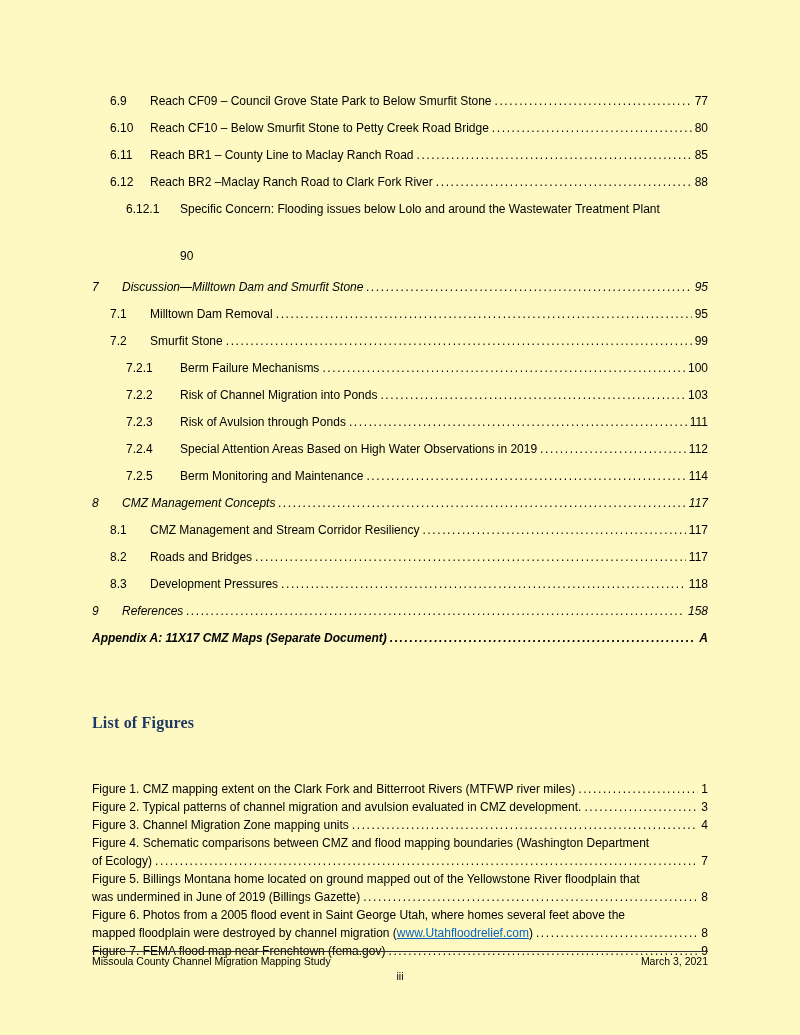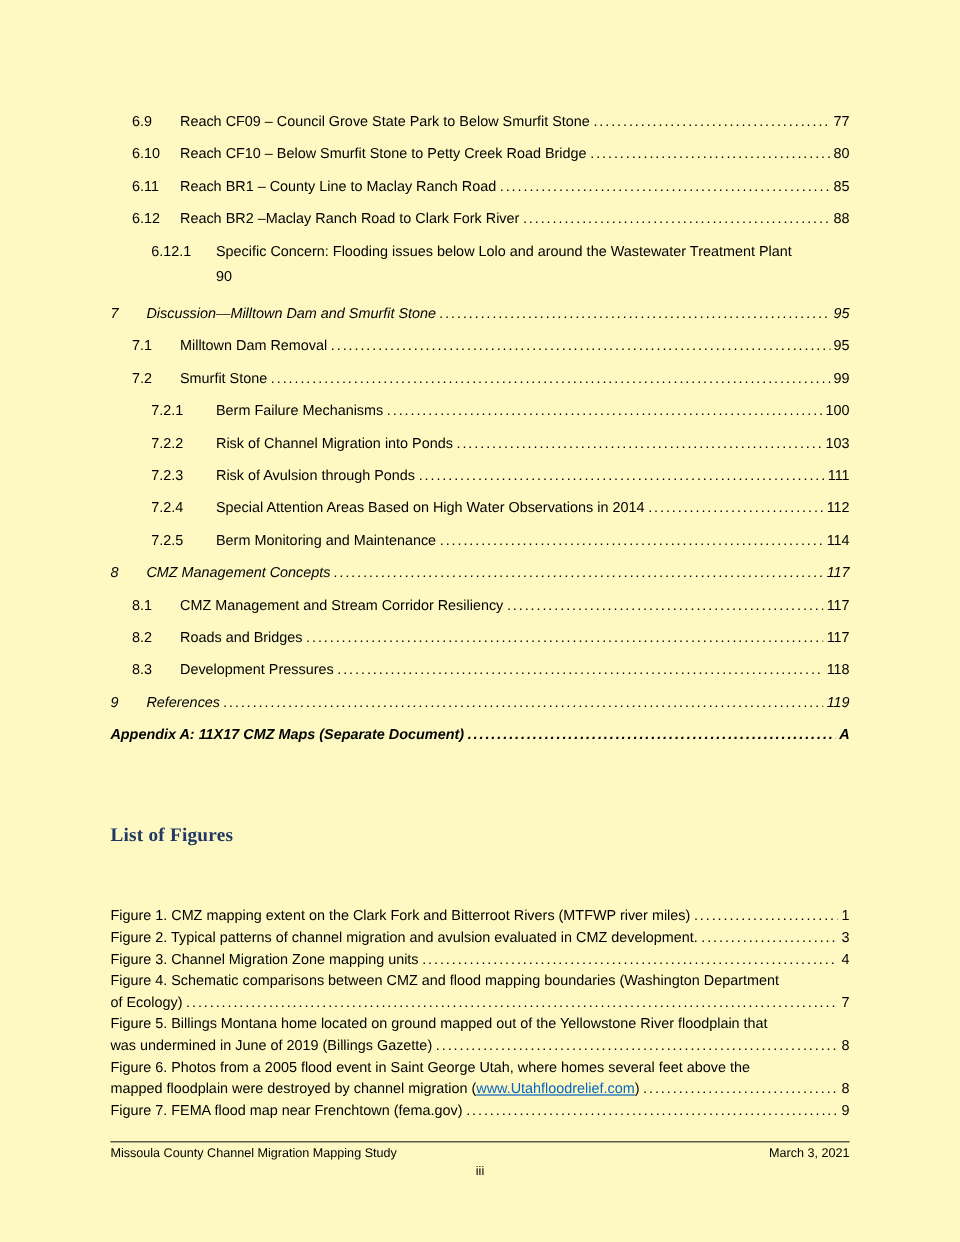"90" .level-3.cont-row { margin-top: none -> 26px }
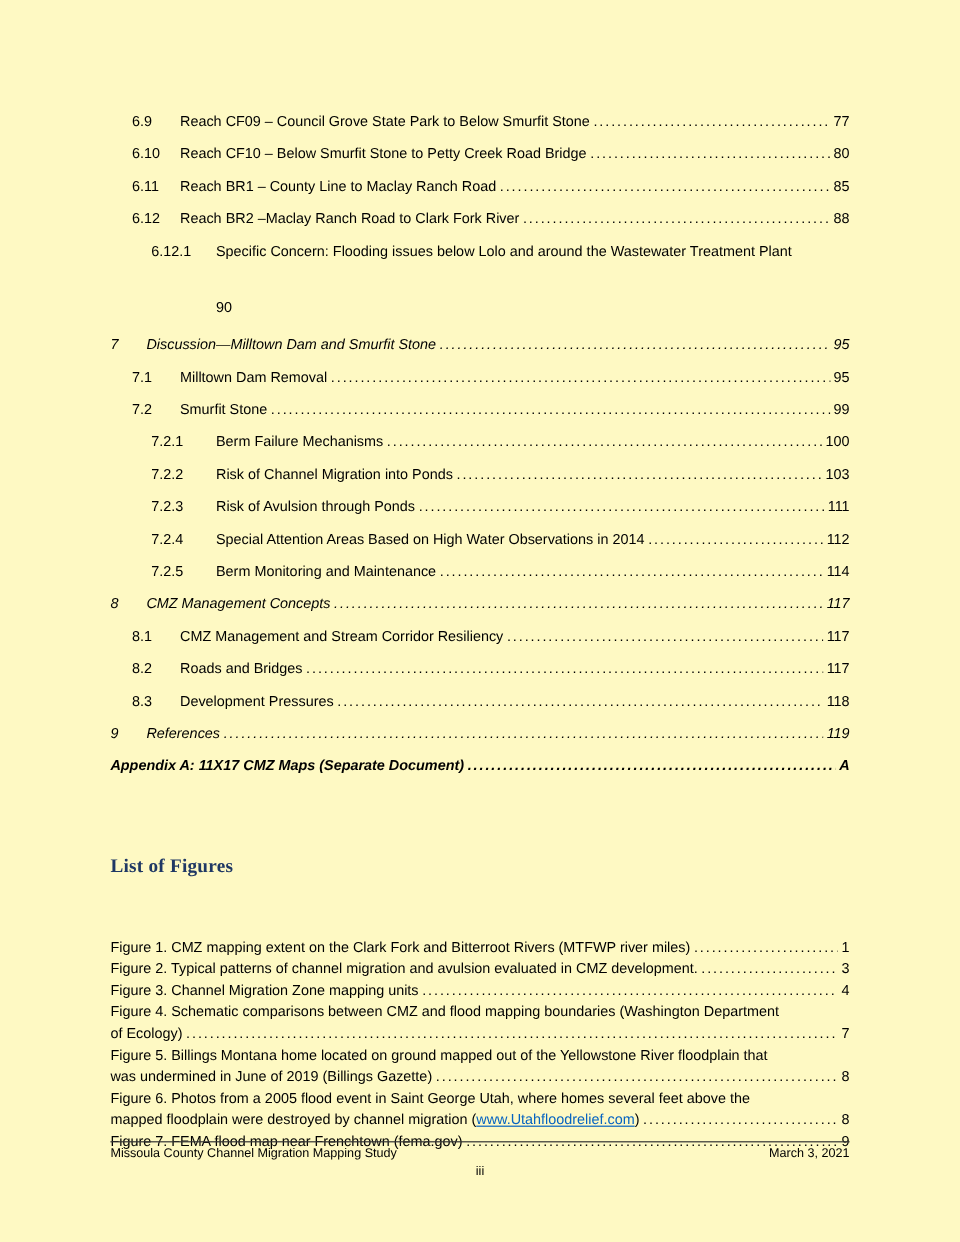"Special Attention Areas Based on" span.toc-title { text: 2014 -> 2019 }
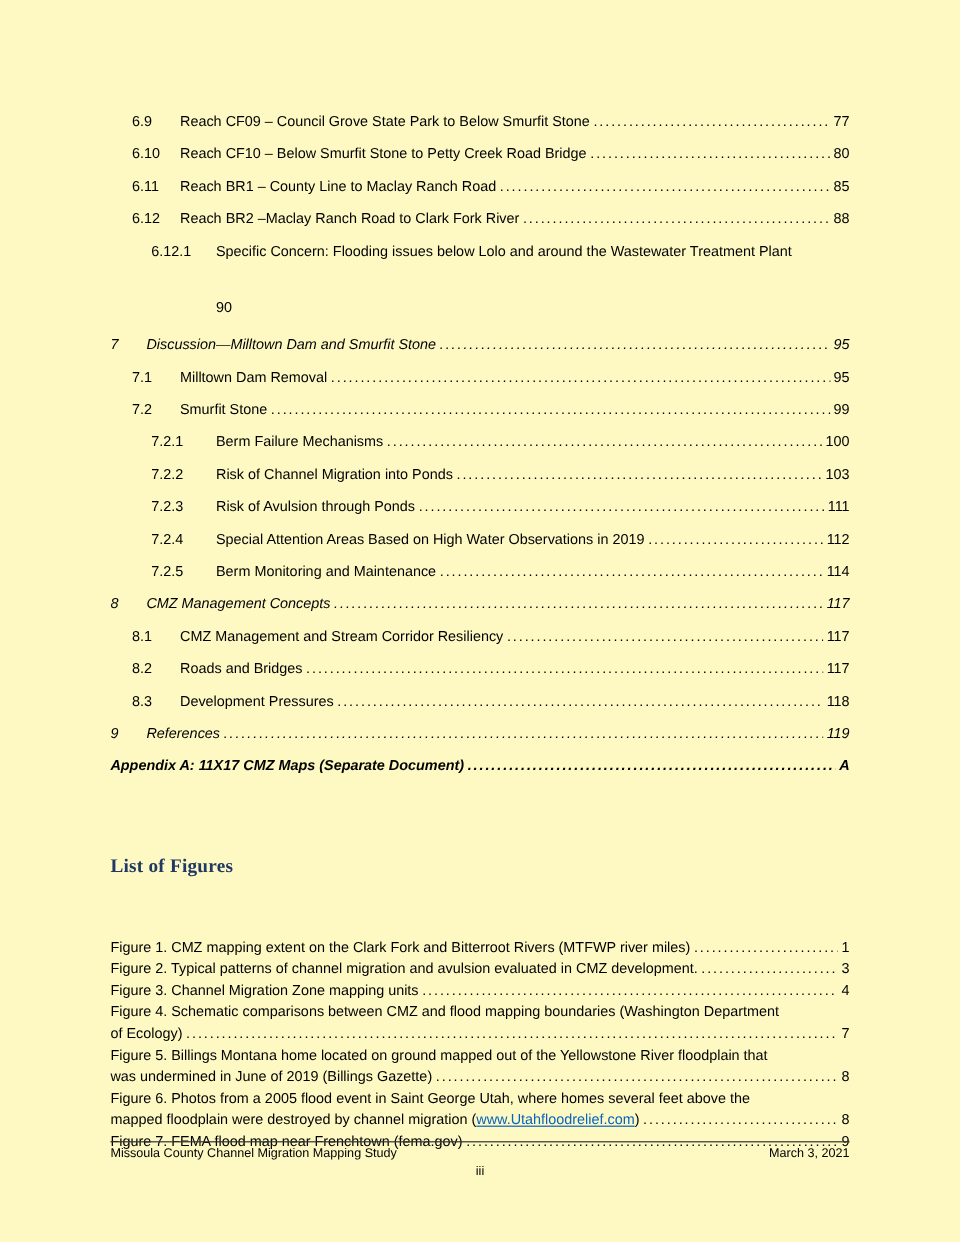"119" span.toc-page { text: 119 -> 158 }
